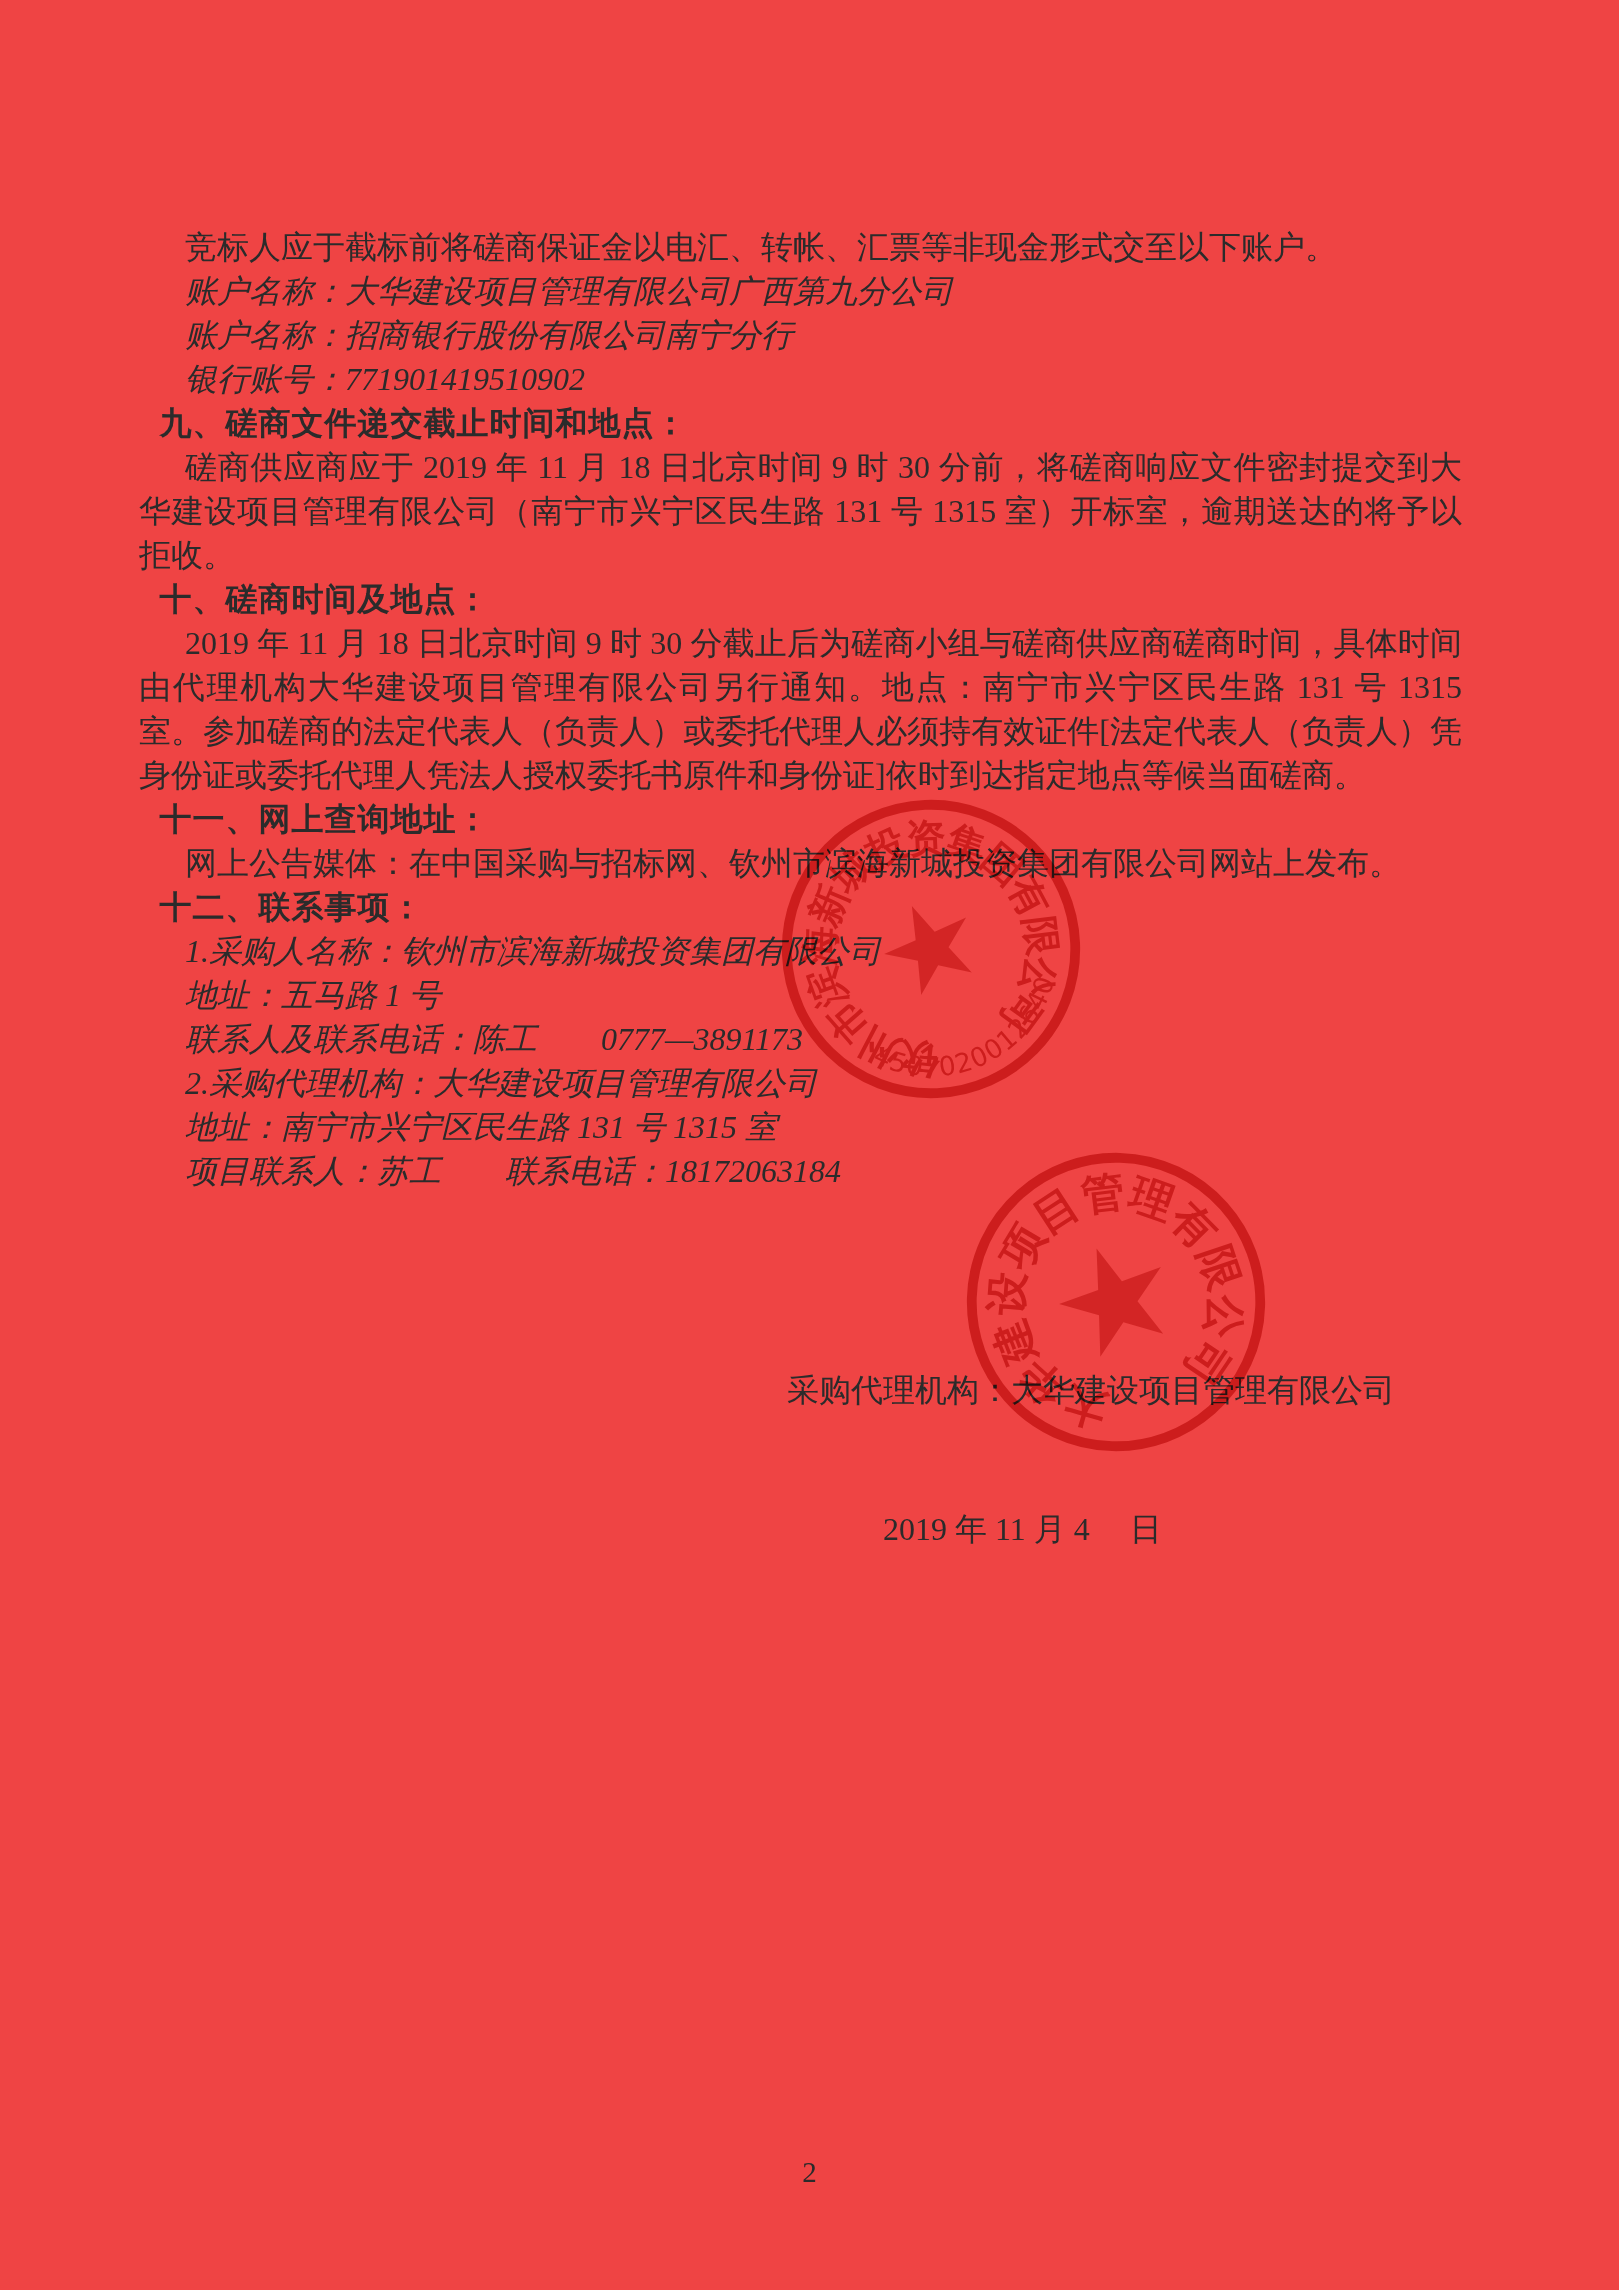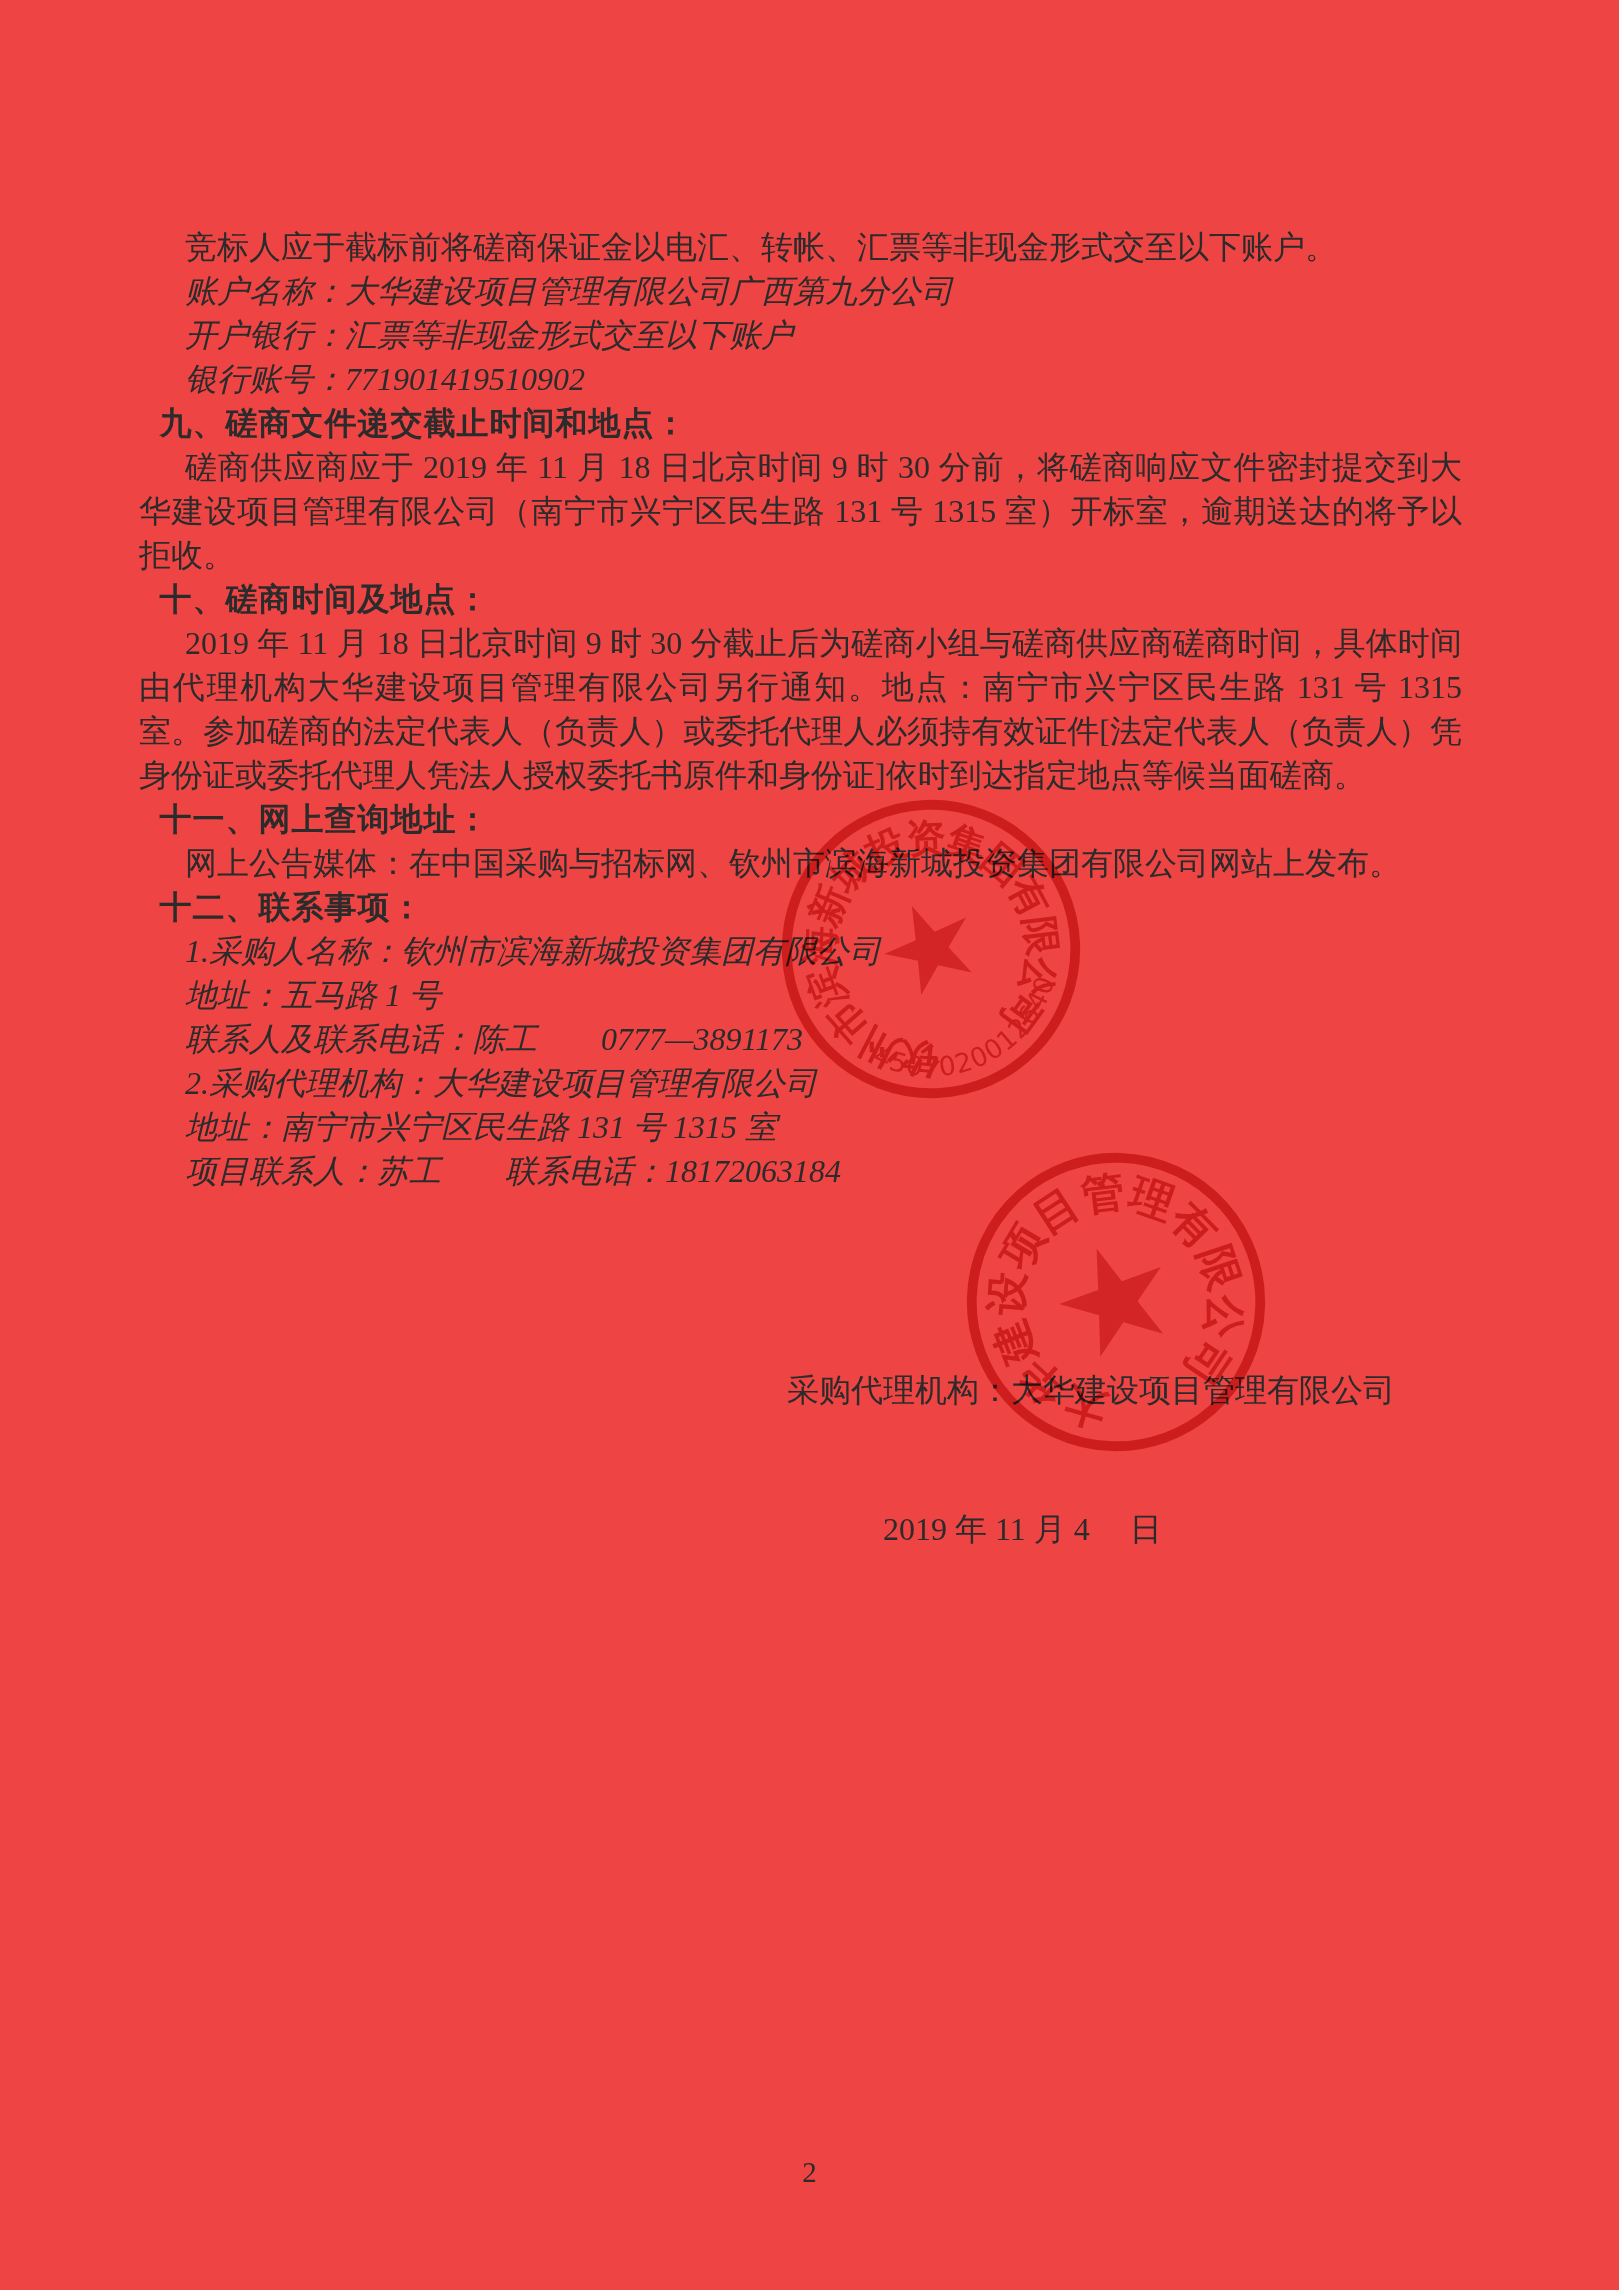"开户银行：汇票等非现金形式交至以下账户" p.line { text: 开户银行：汇票等非现金形式交至以下账户 -> 账户名称：招商银行股份有限公司南宁分行 }
